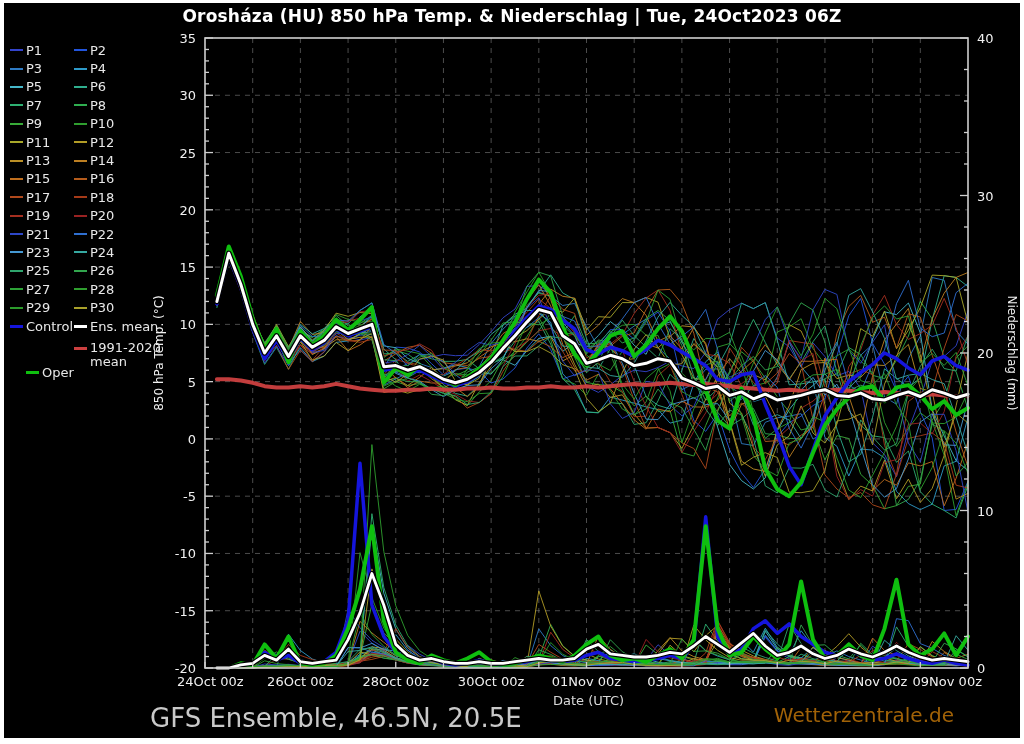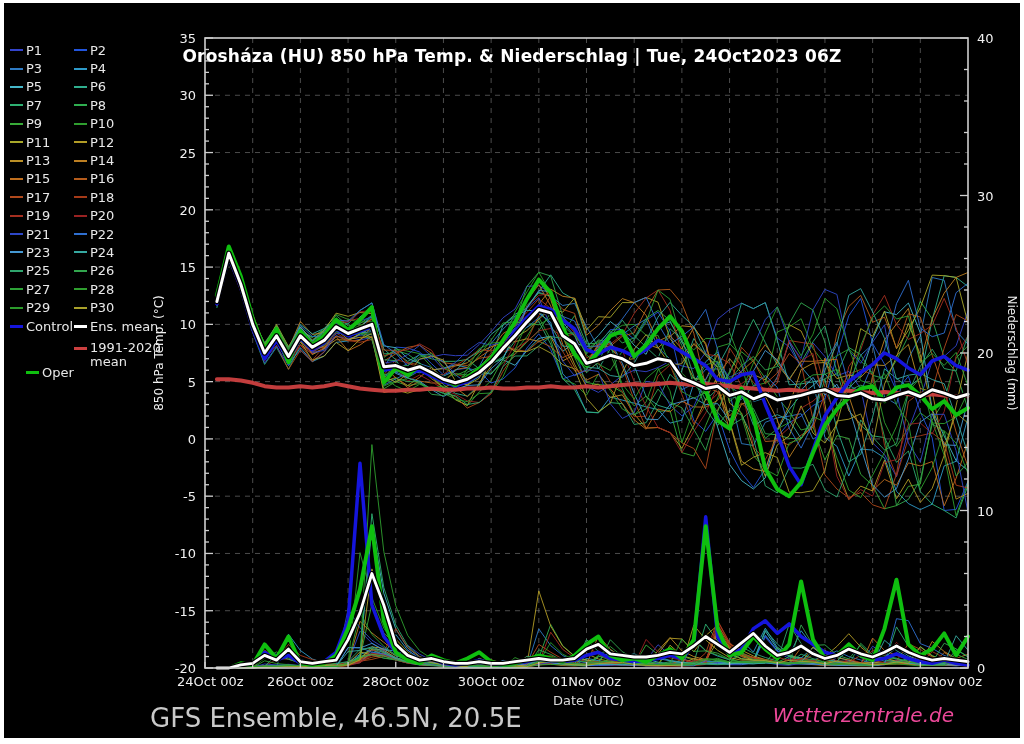"Orosháza (HU) 850 hPa Temp." .title { margin-top: 40px -> none }
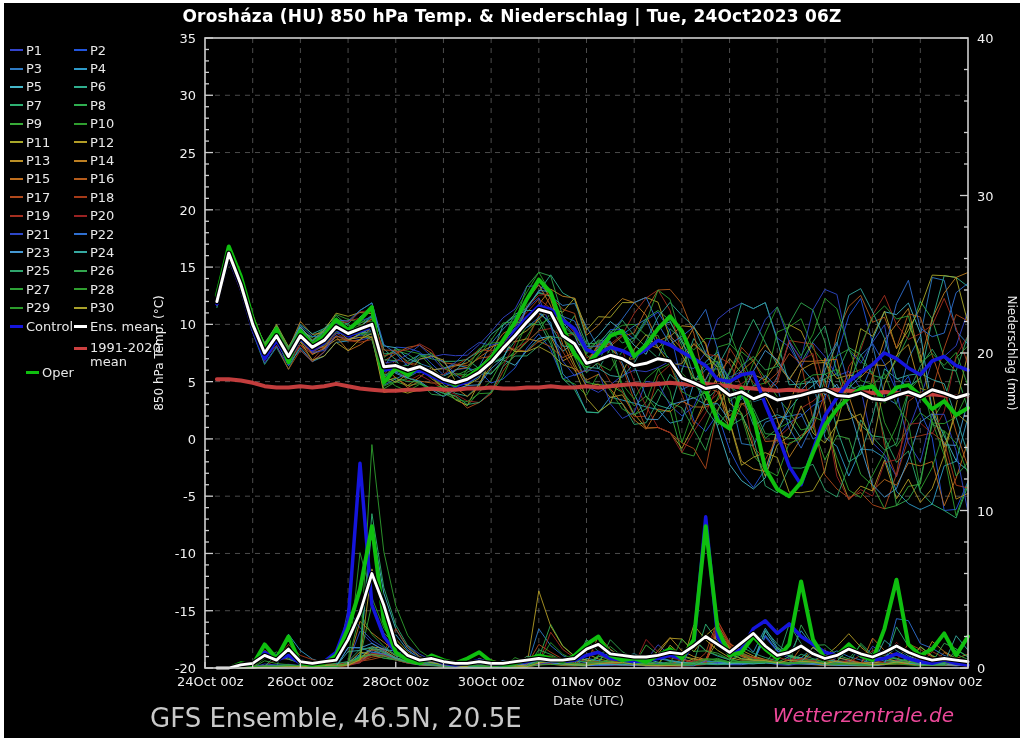"Wetterzentrale.de" .footer-right { color: #ec4899 -> #a16207; font-style: italic -> none }
